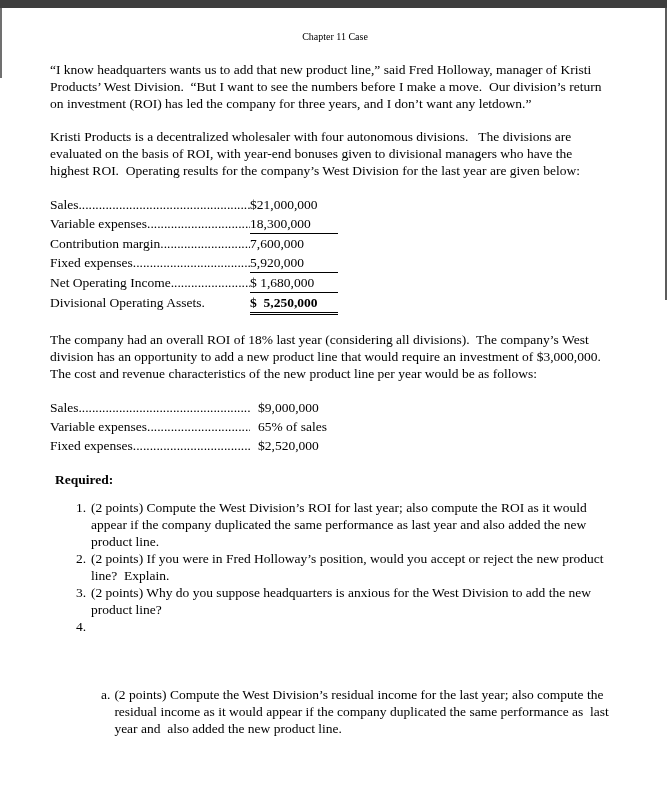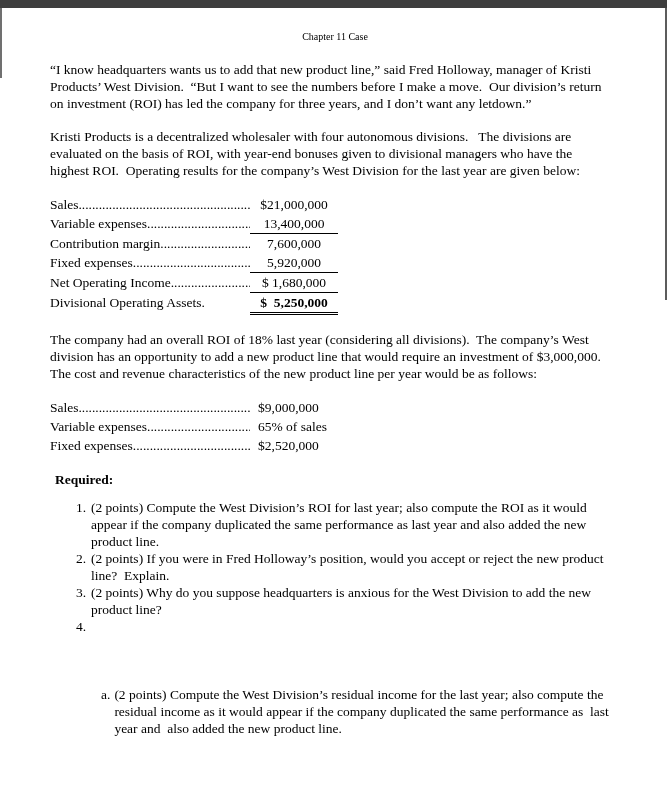"$21,000,000" .fin-value { text-align: center -> left }
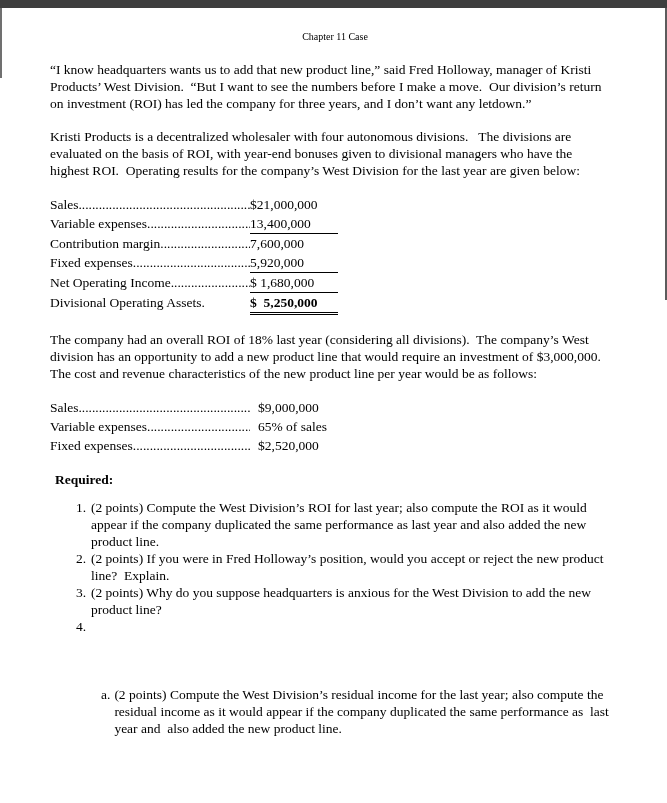"13,400,000" span.fin-value { text: 13,400,000 -> 18,300,000 }
